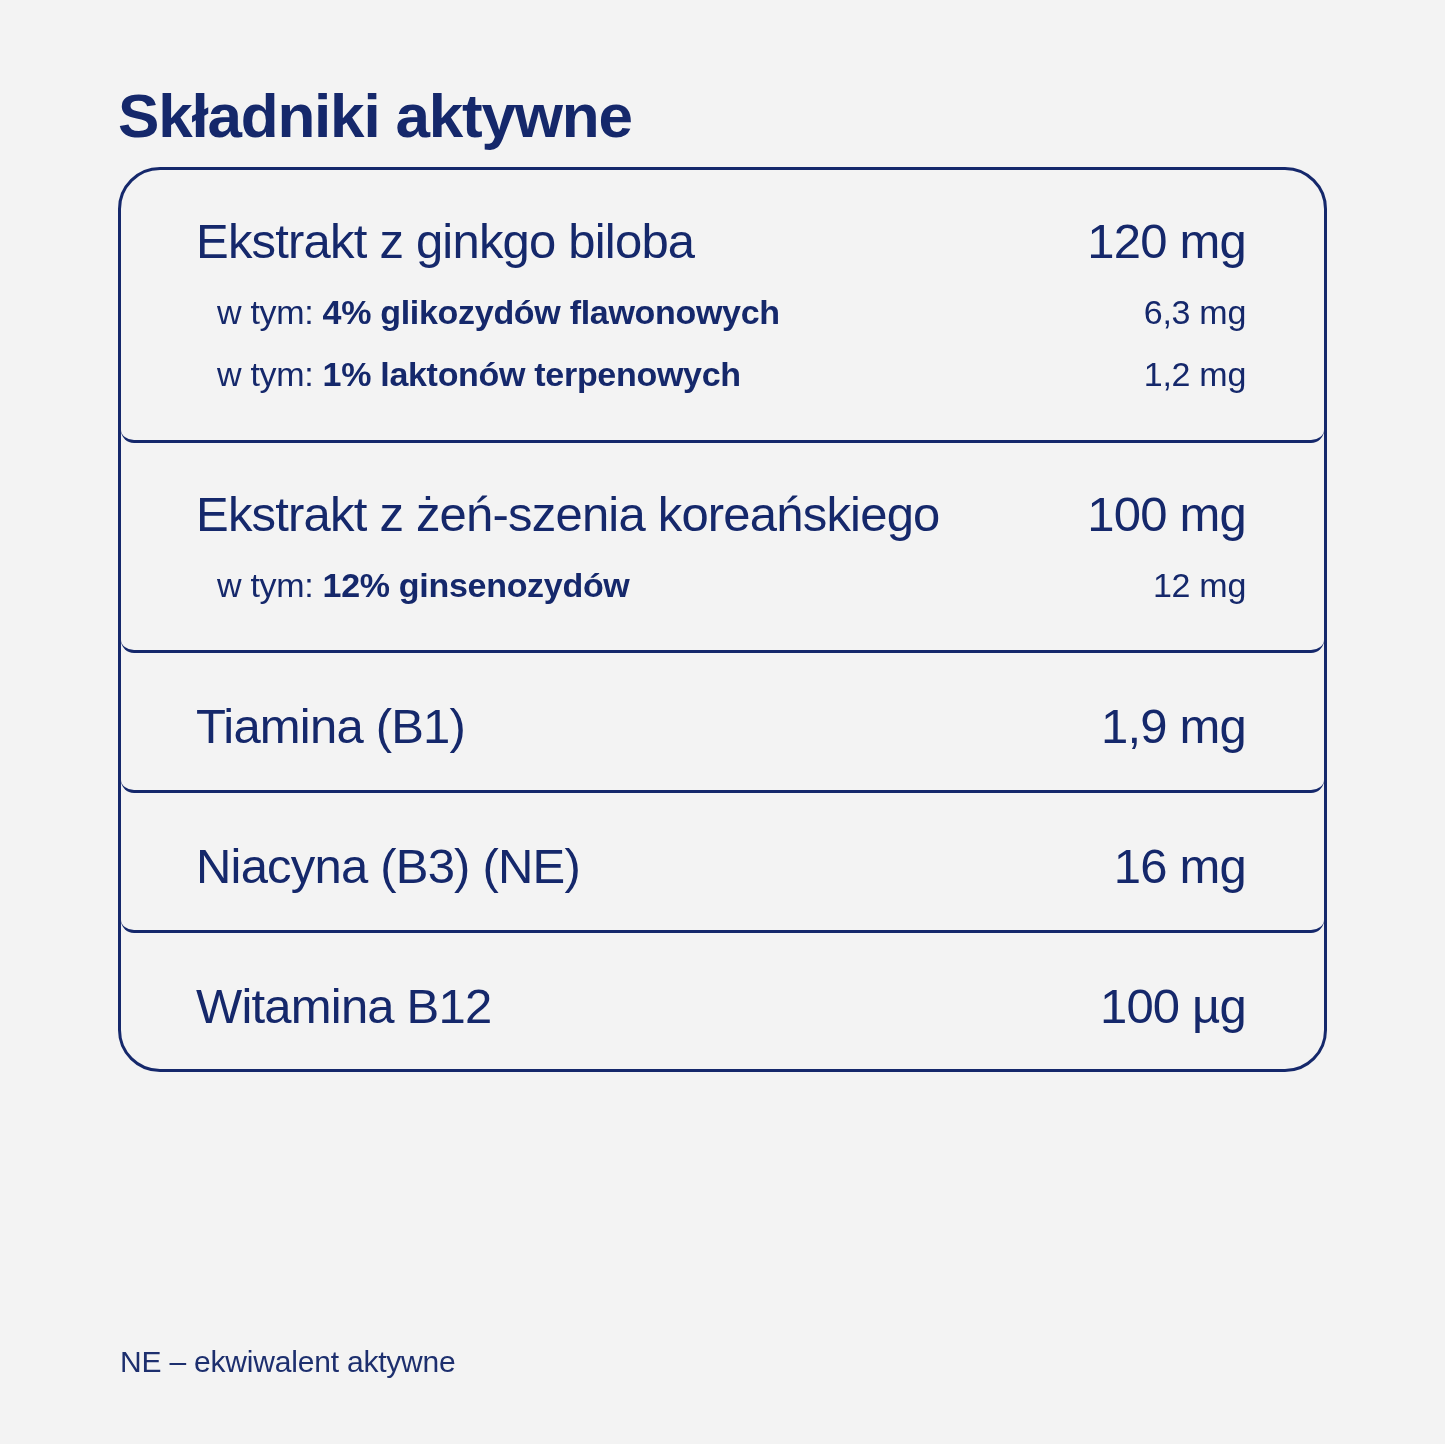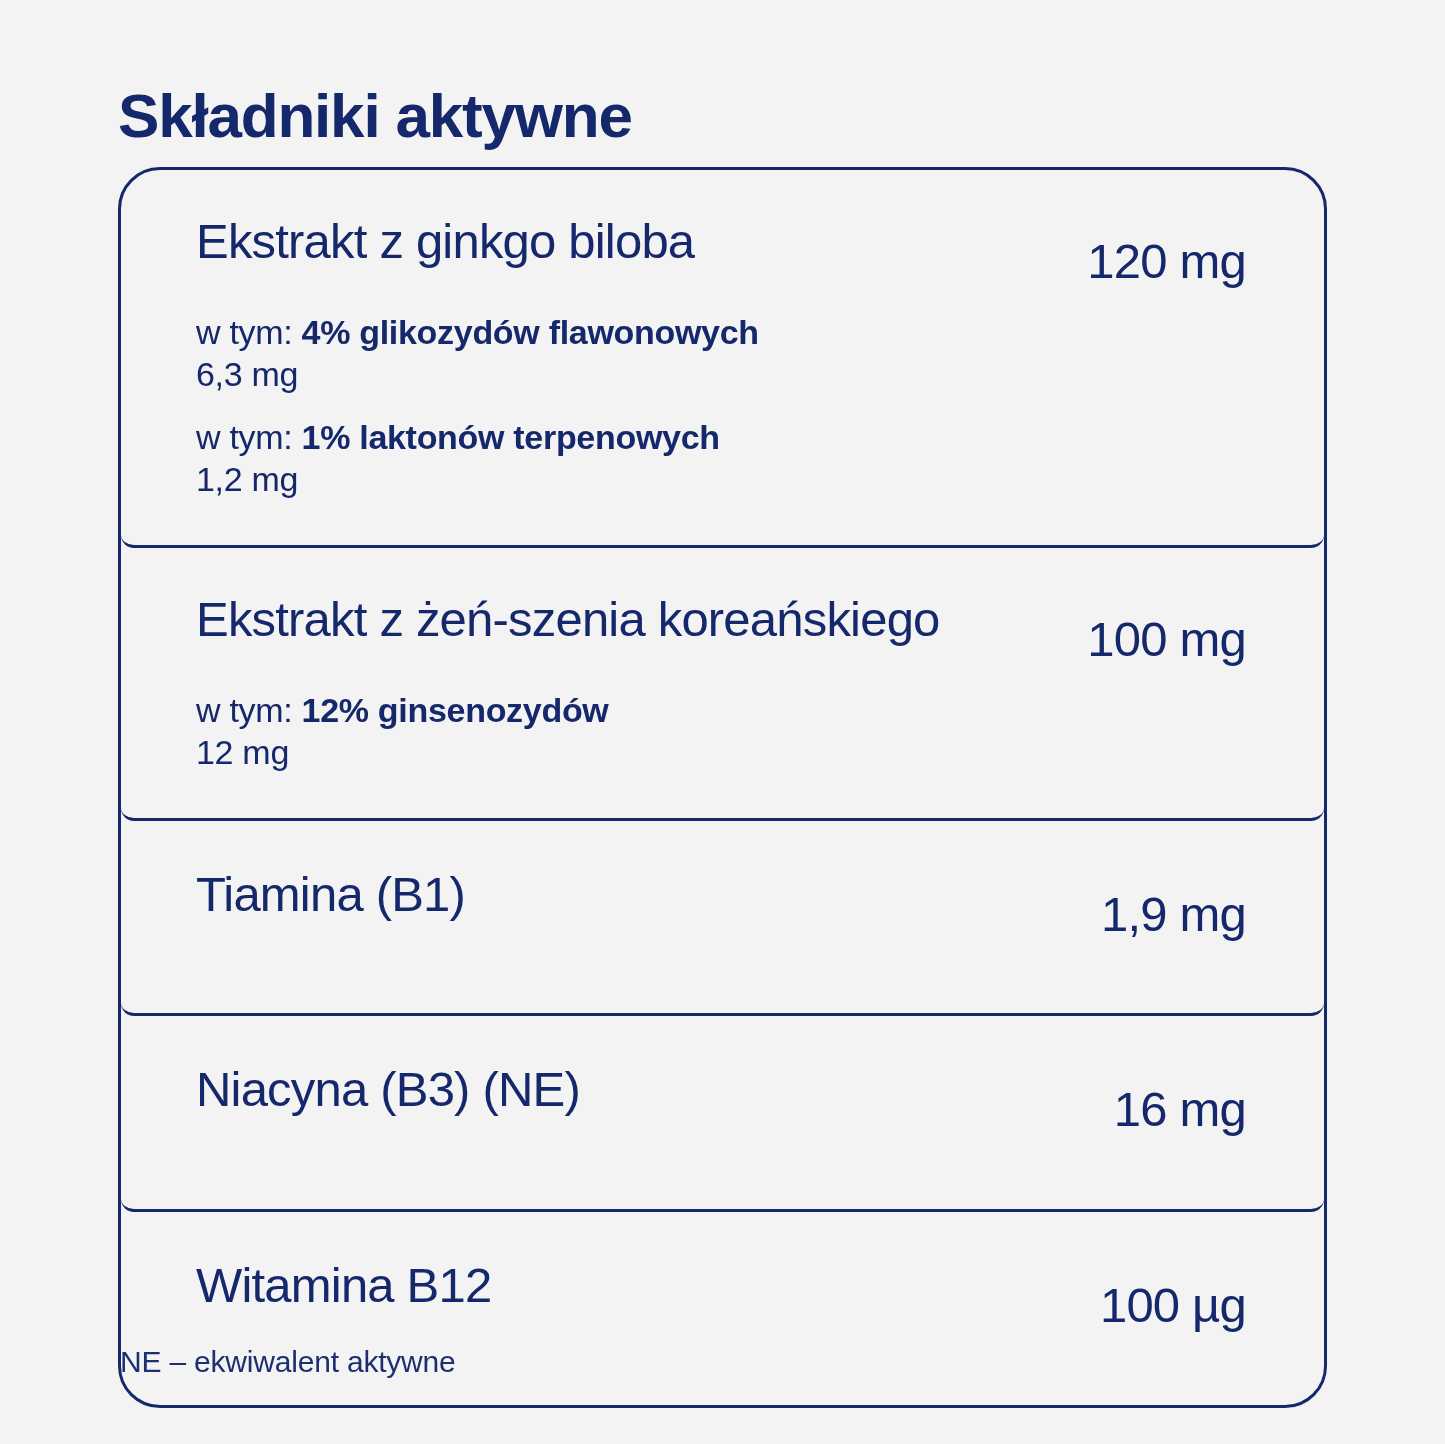"120 mg" .ing-value { margin-top: 20px -> none }
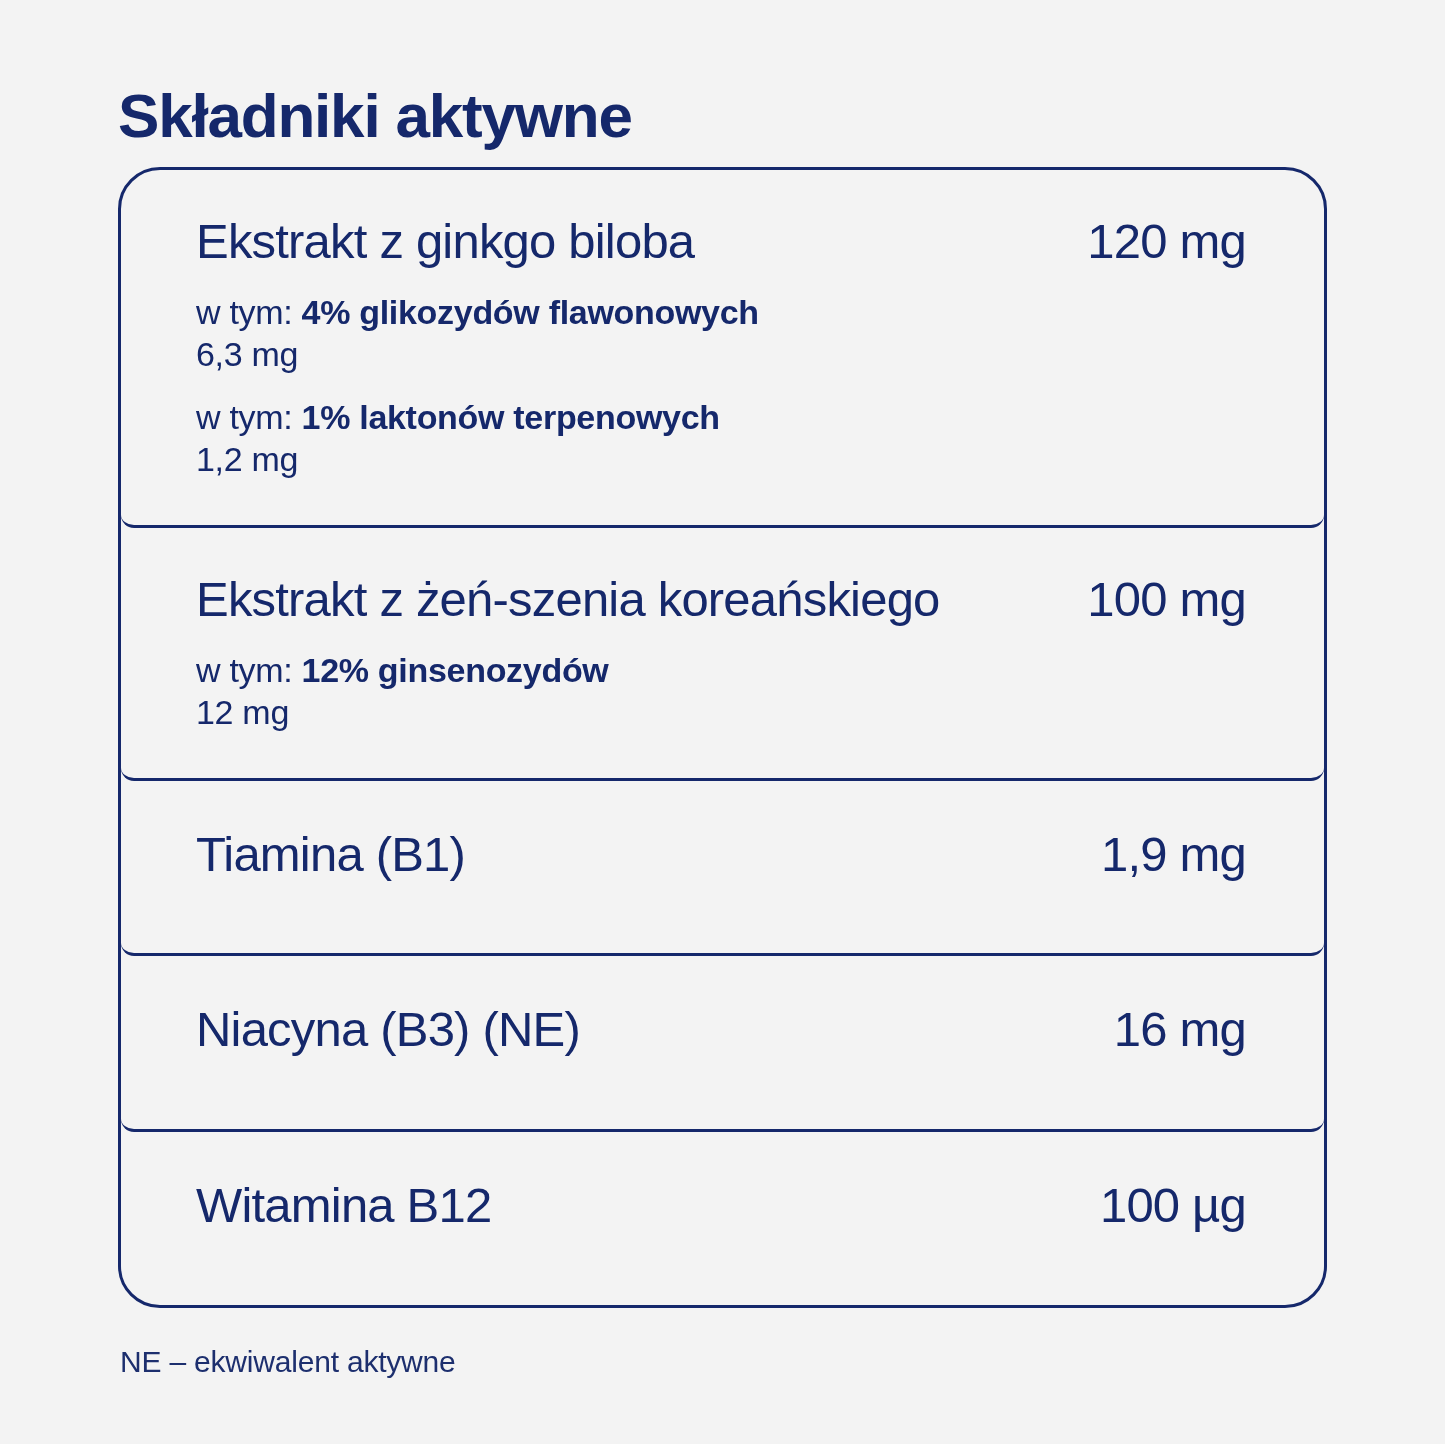"w tym: 4% glikozydów flawonowych" .ing-sub { flex-direction: column -> none; padding: 0 78px 0 75px -> 0 78px 0 96px }
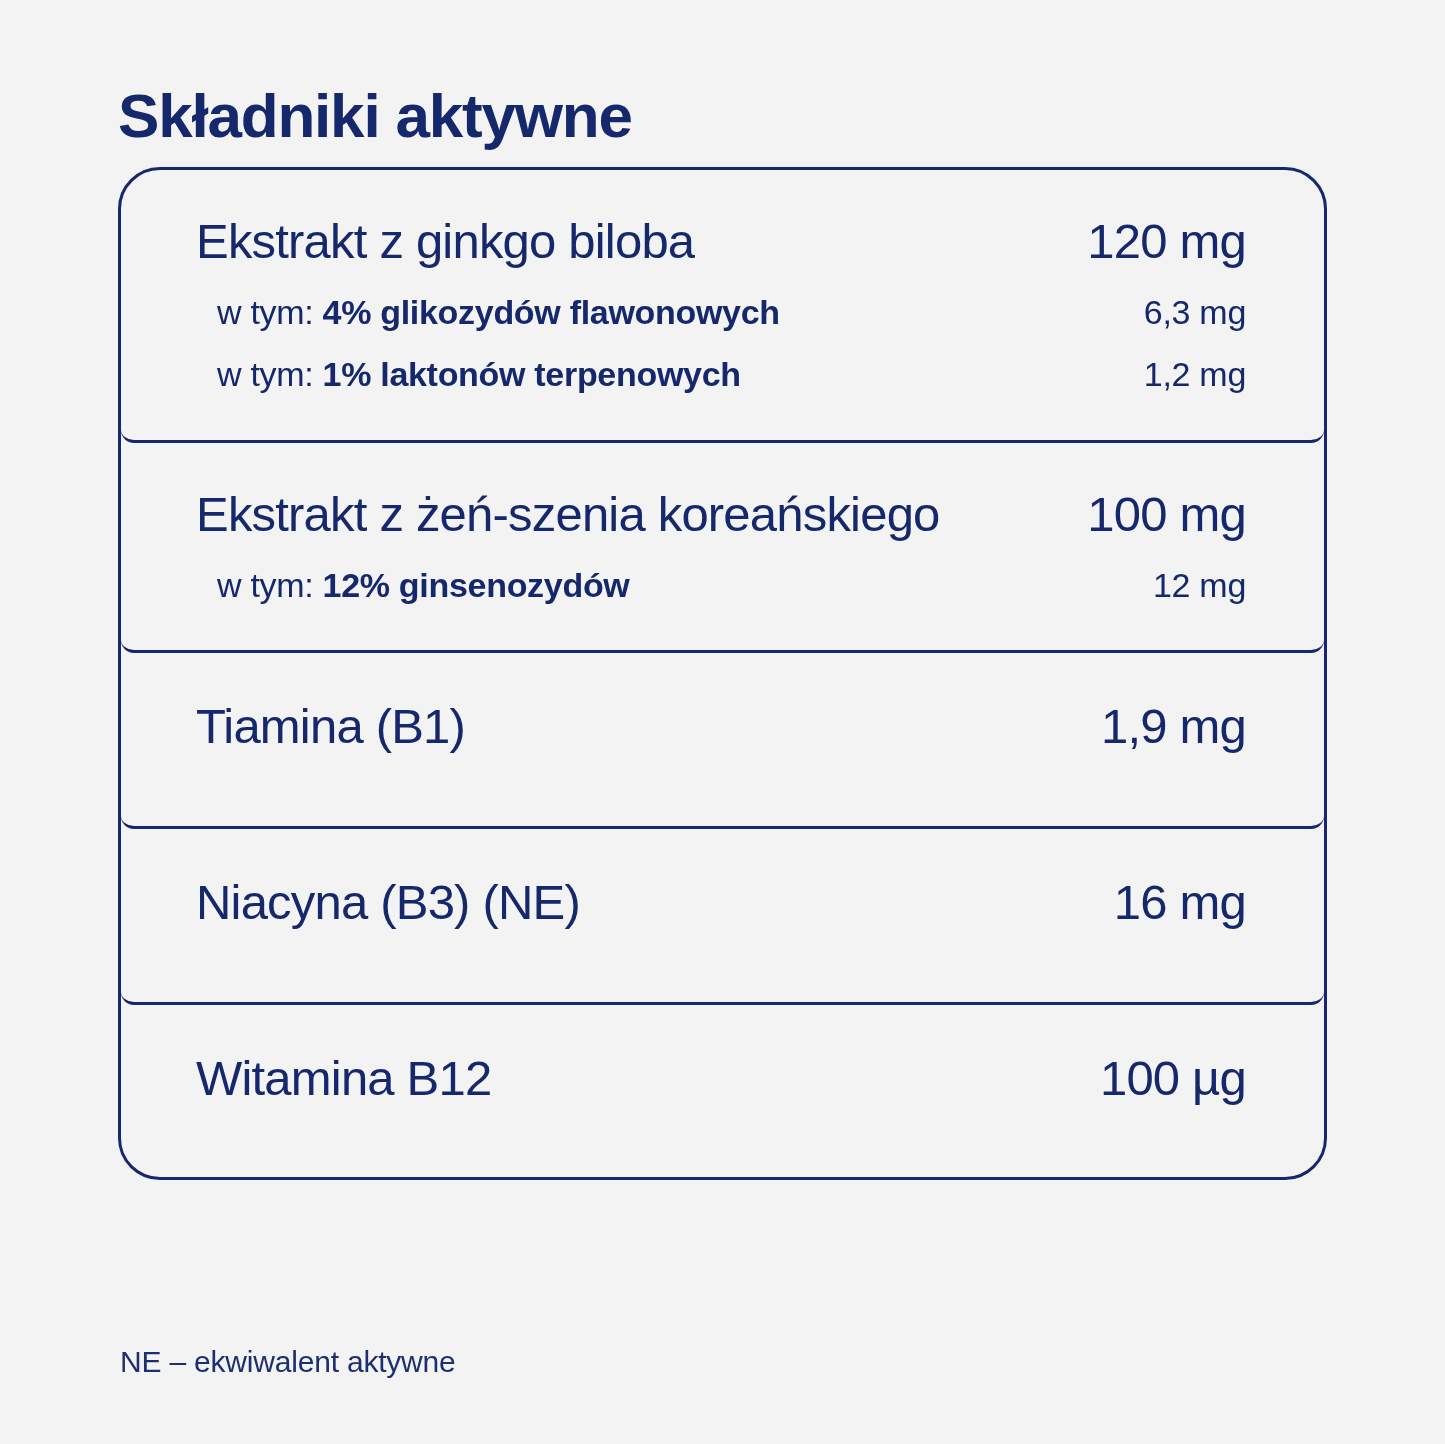"Tiamina (B1)" .ing-group.simple .ing-row.main { padding-bottom: 70px -> 34px }
